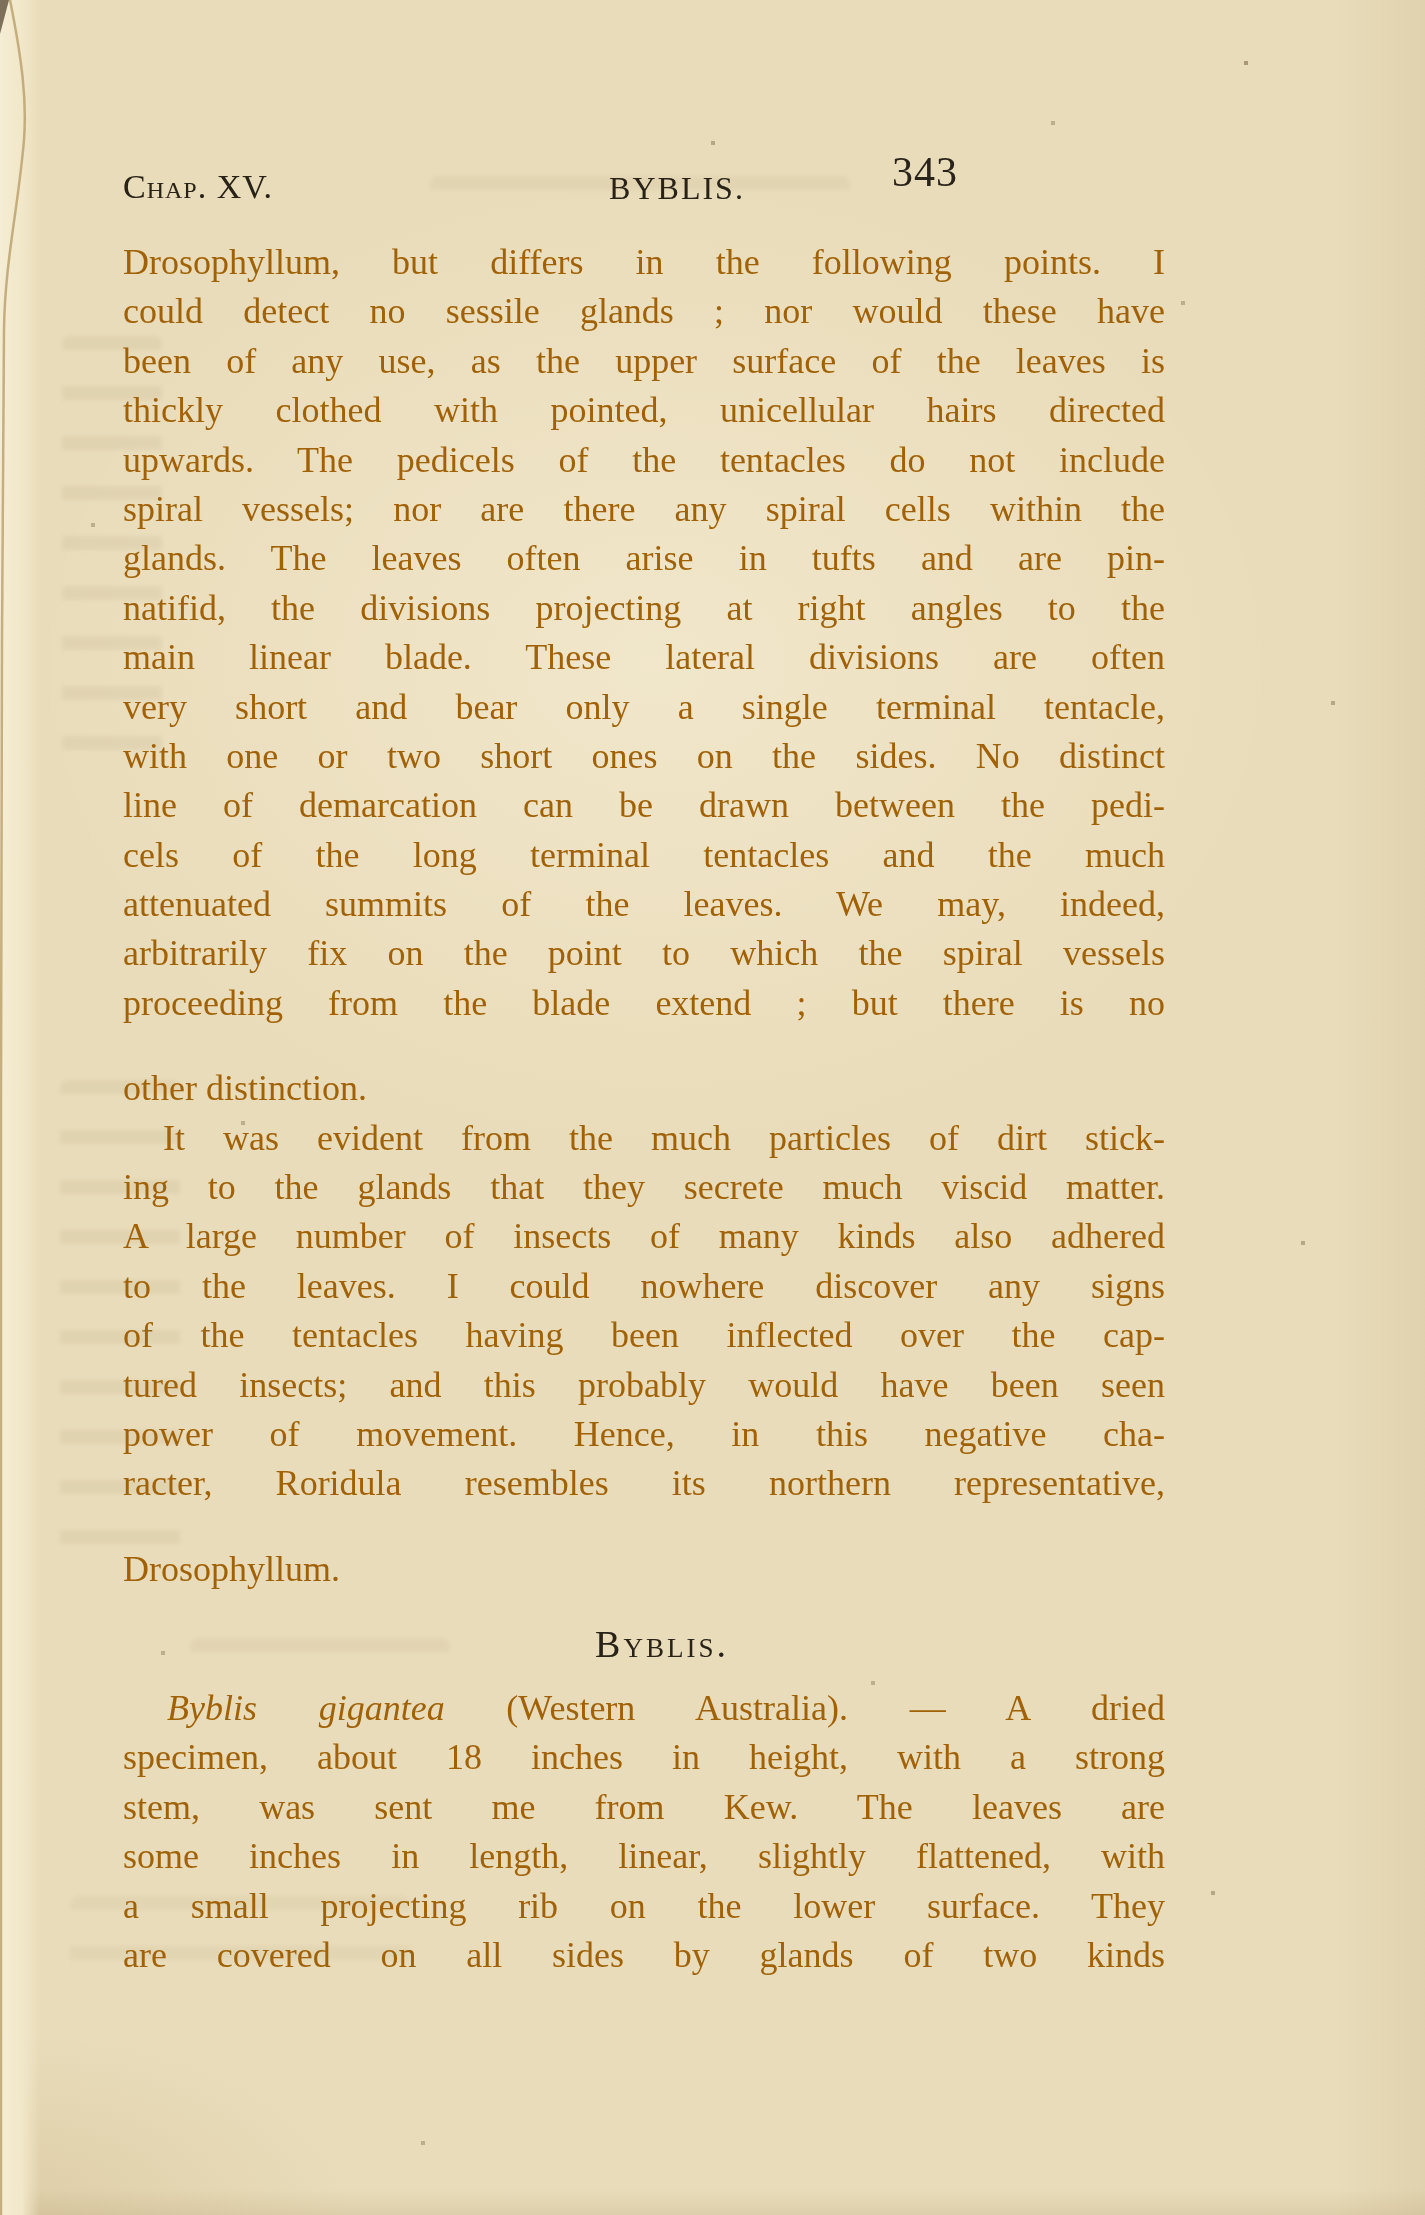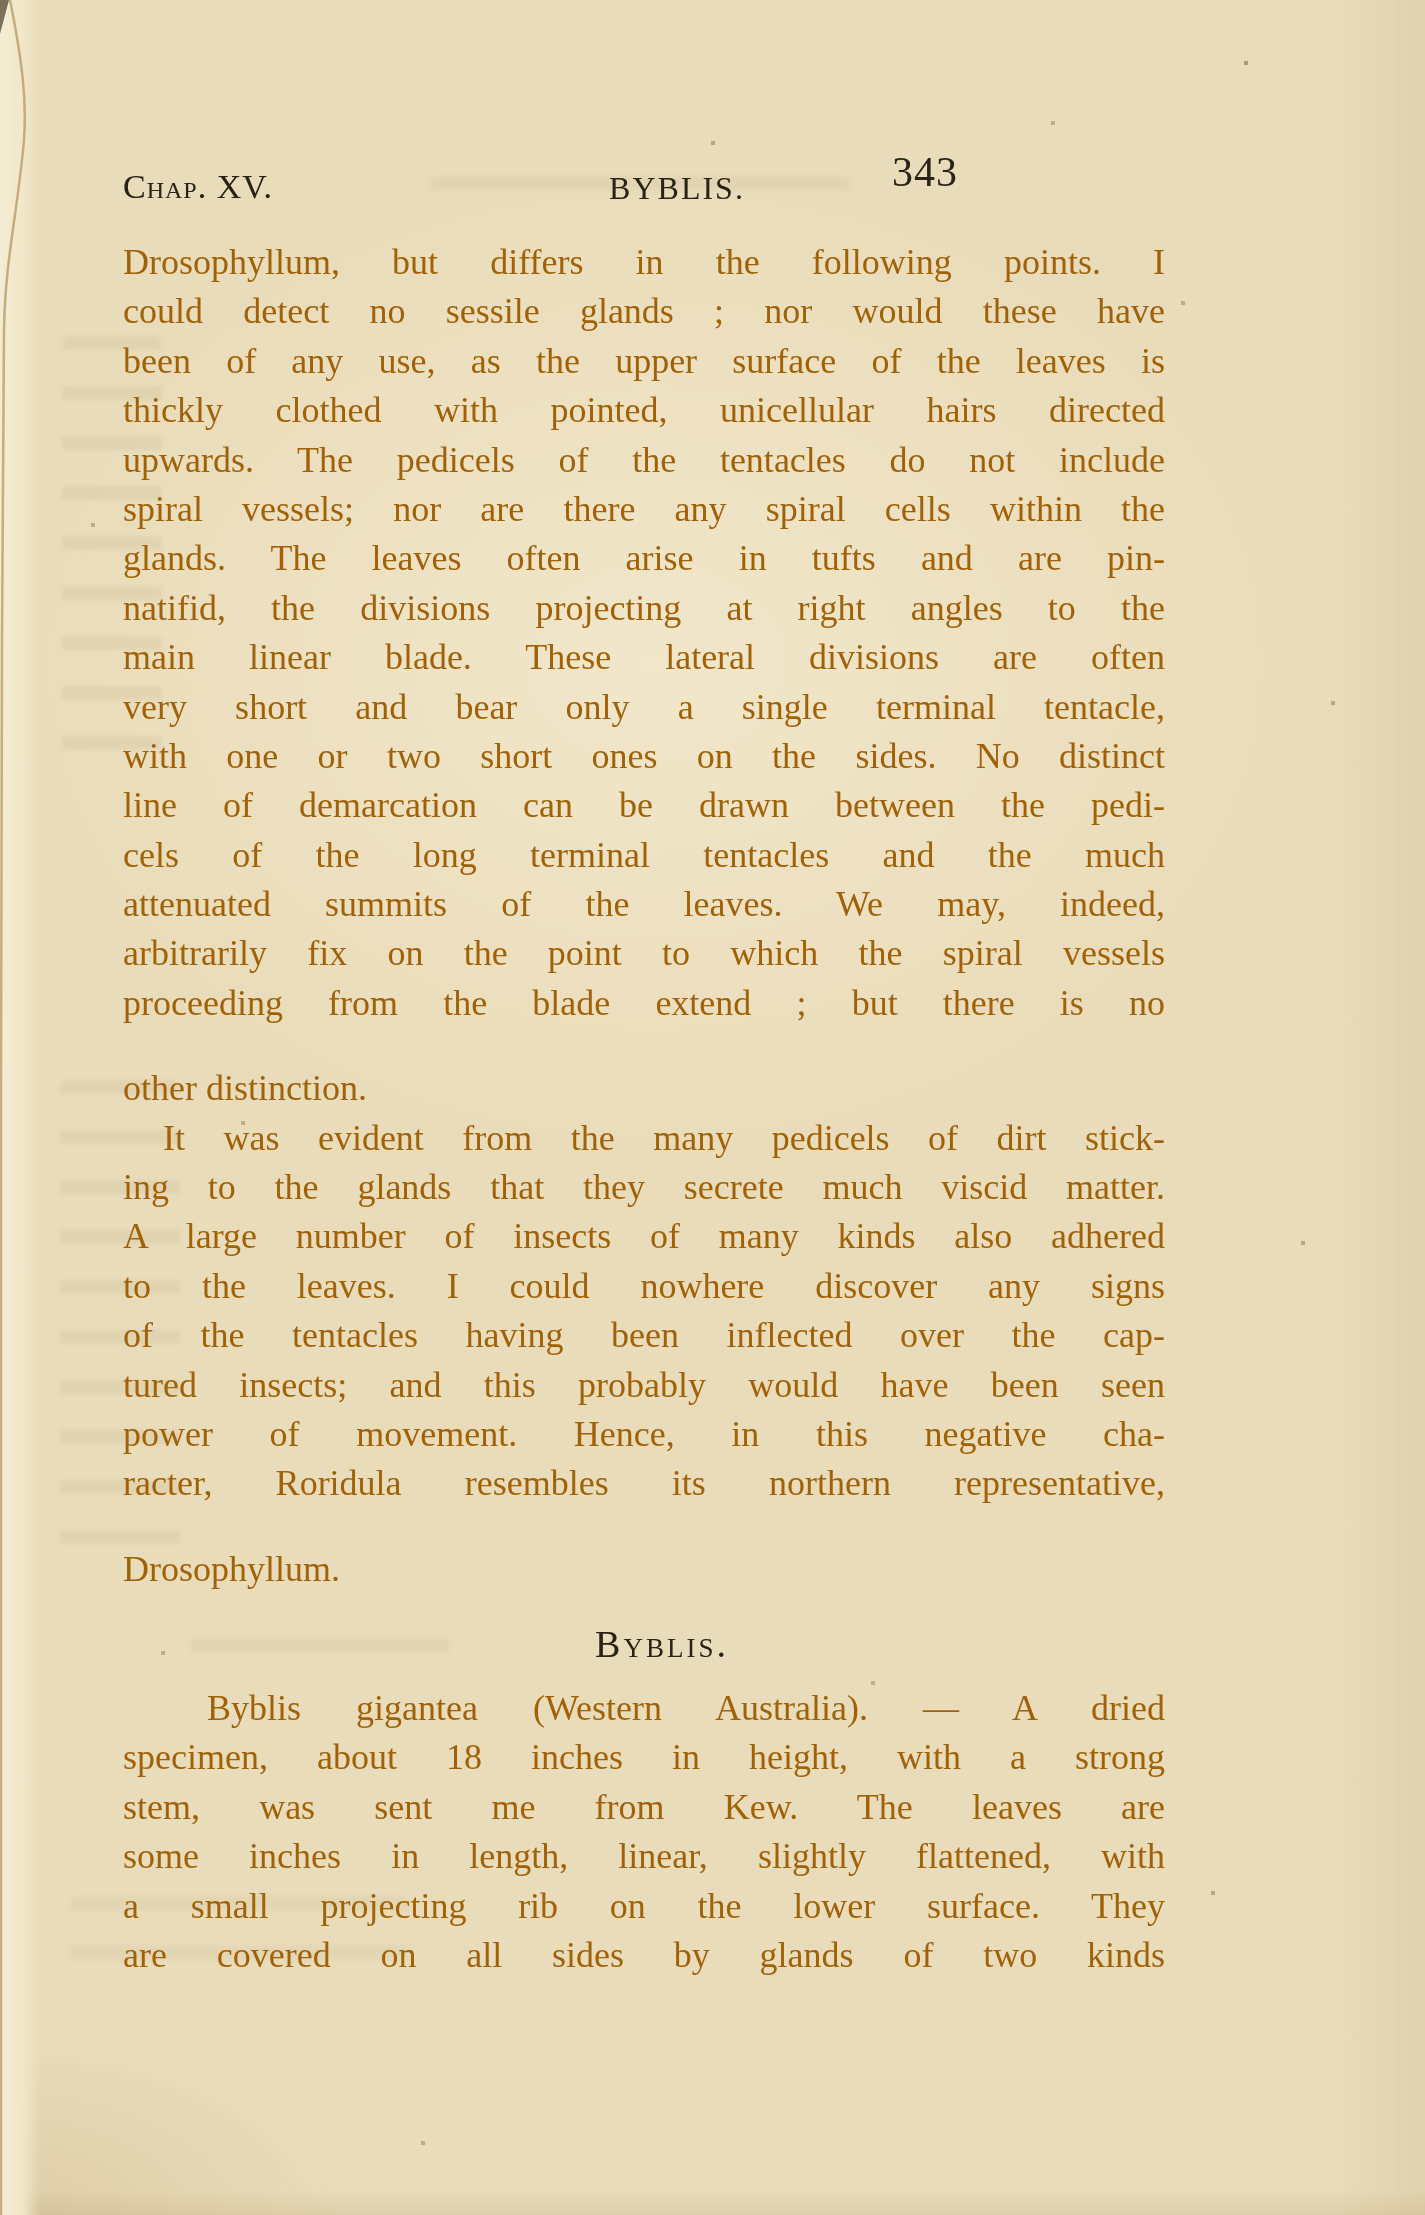"It was evident from the" div.ln { text: many pedicels -> much particles }
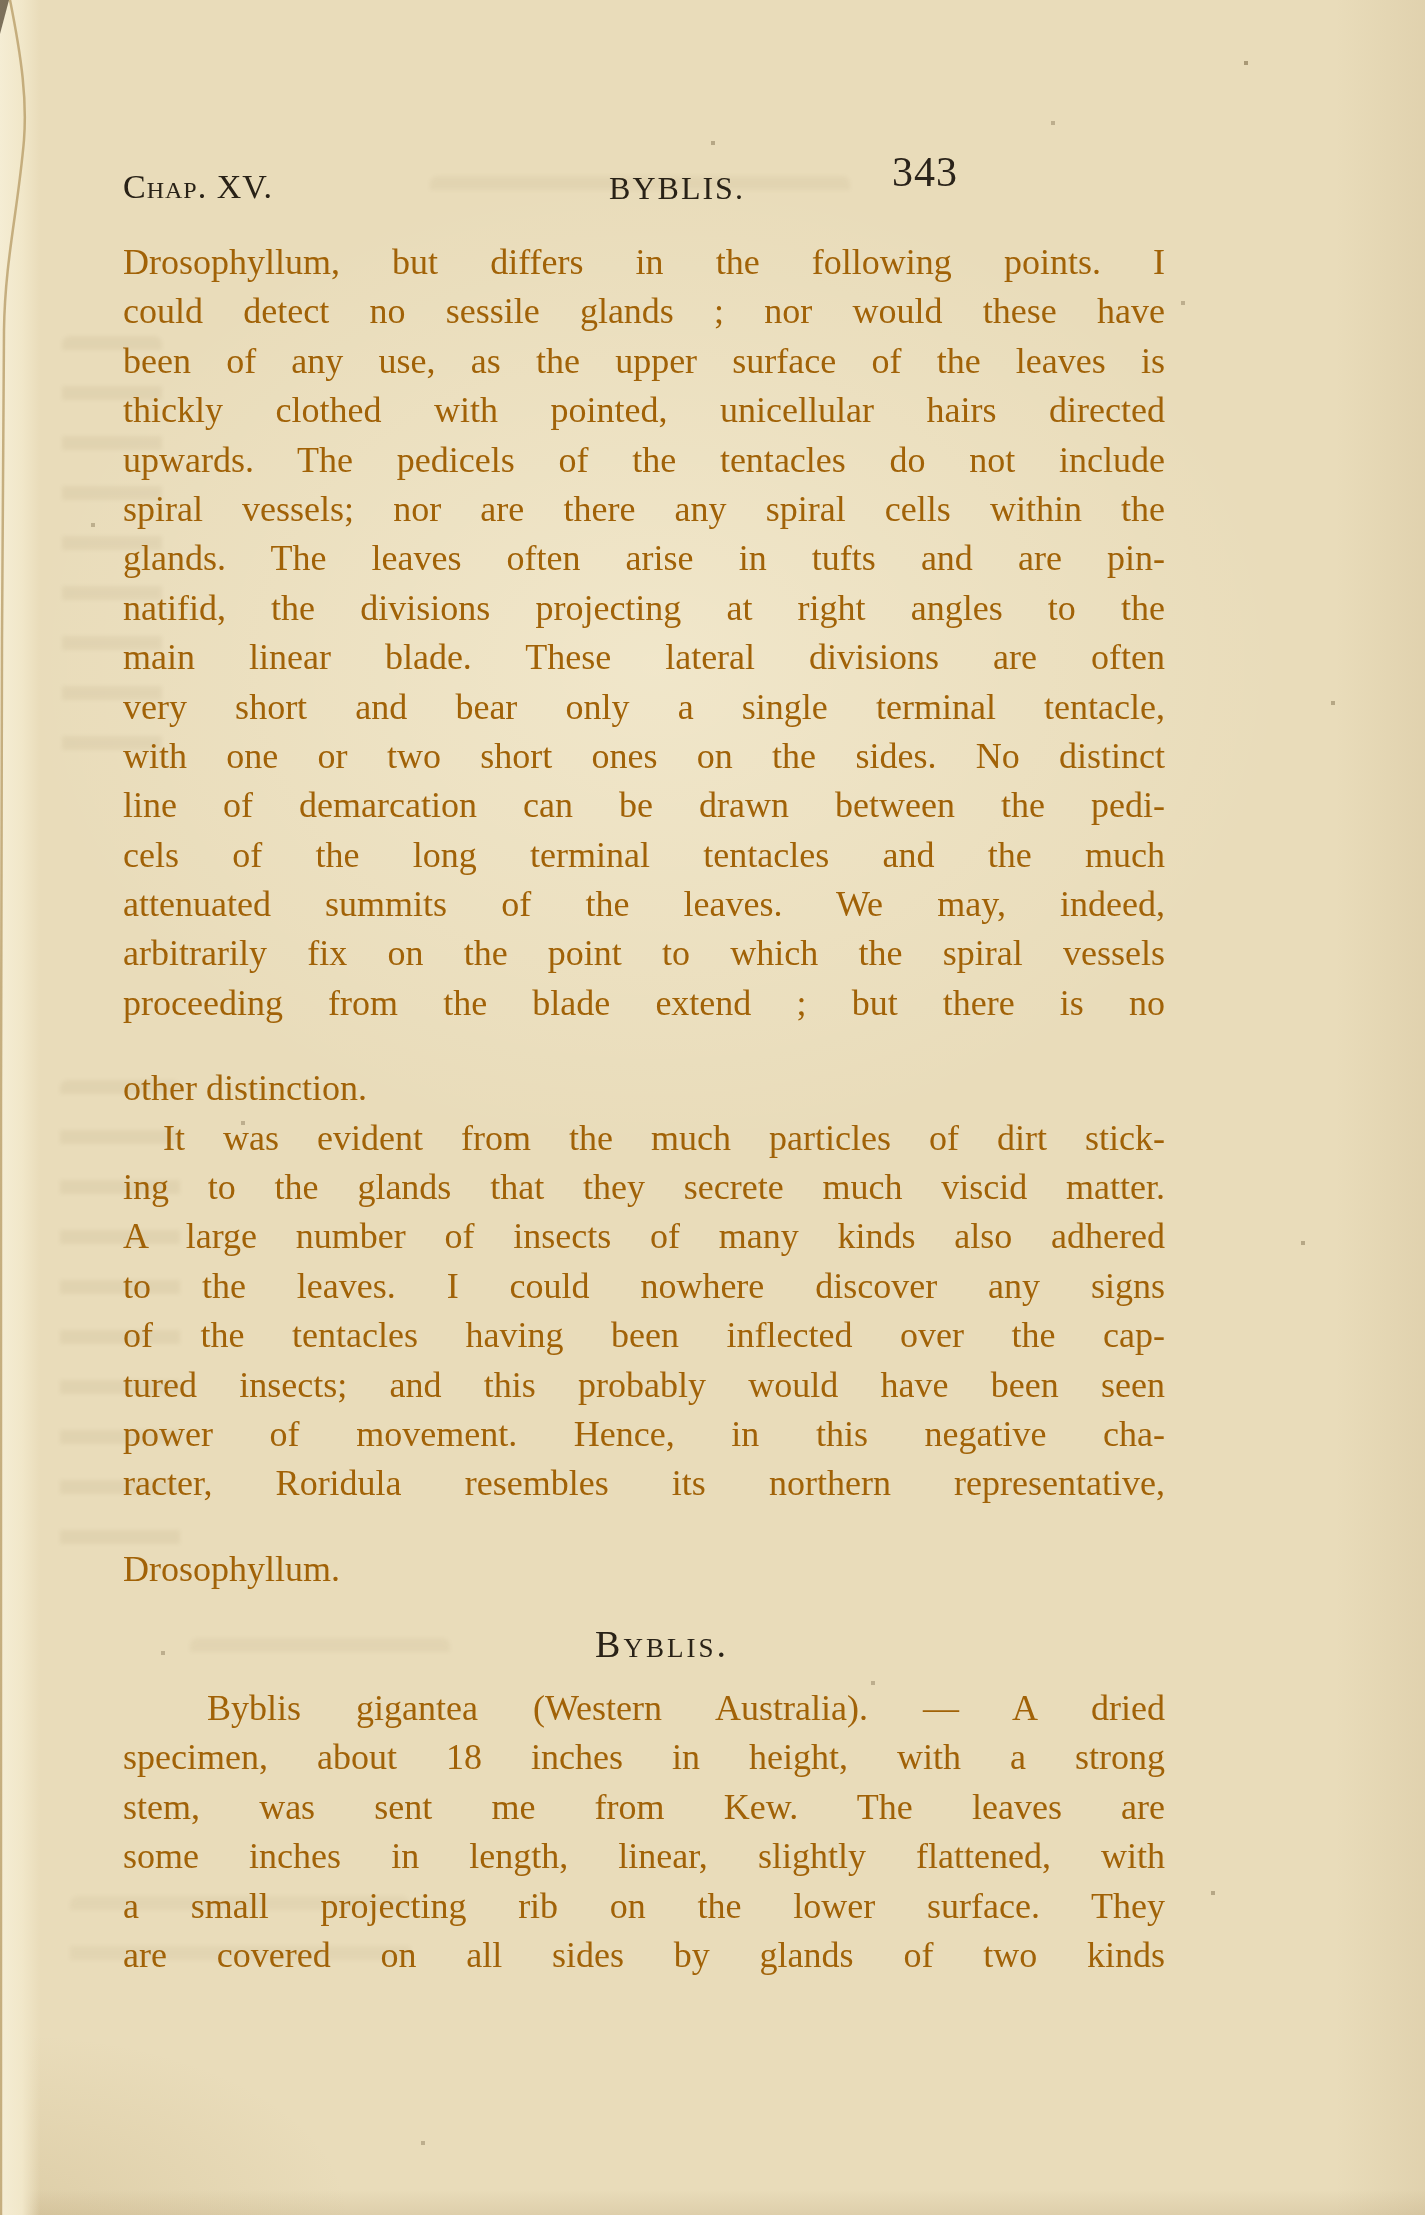"Byblis gigantea" .it { font-style: none -> italic; margin-left: 40px -> none }
